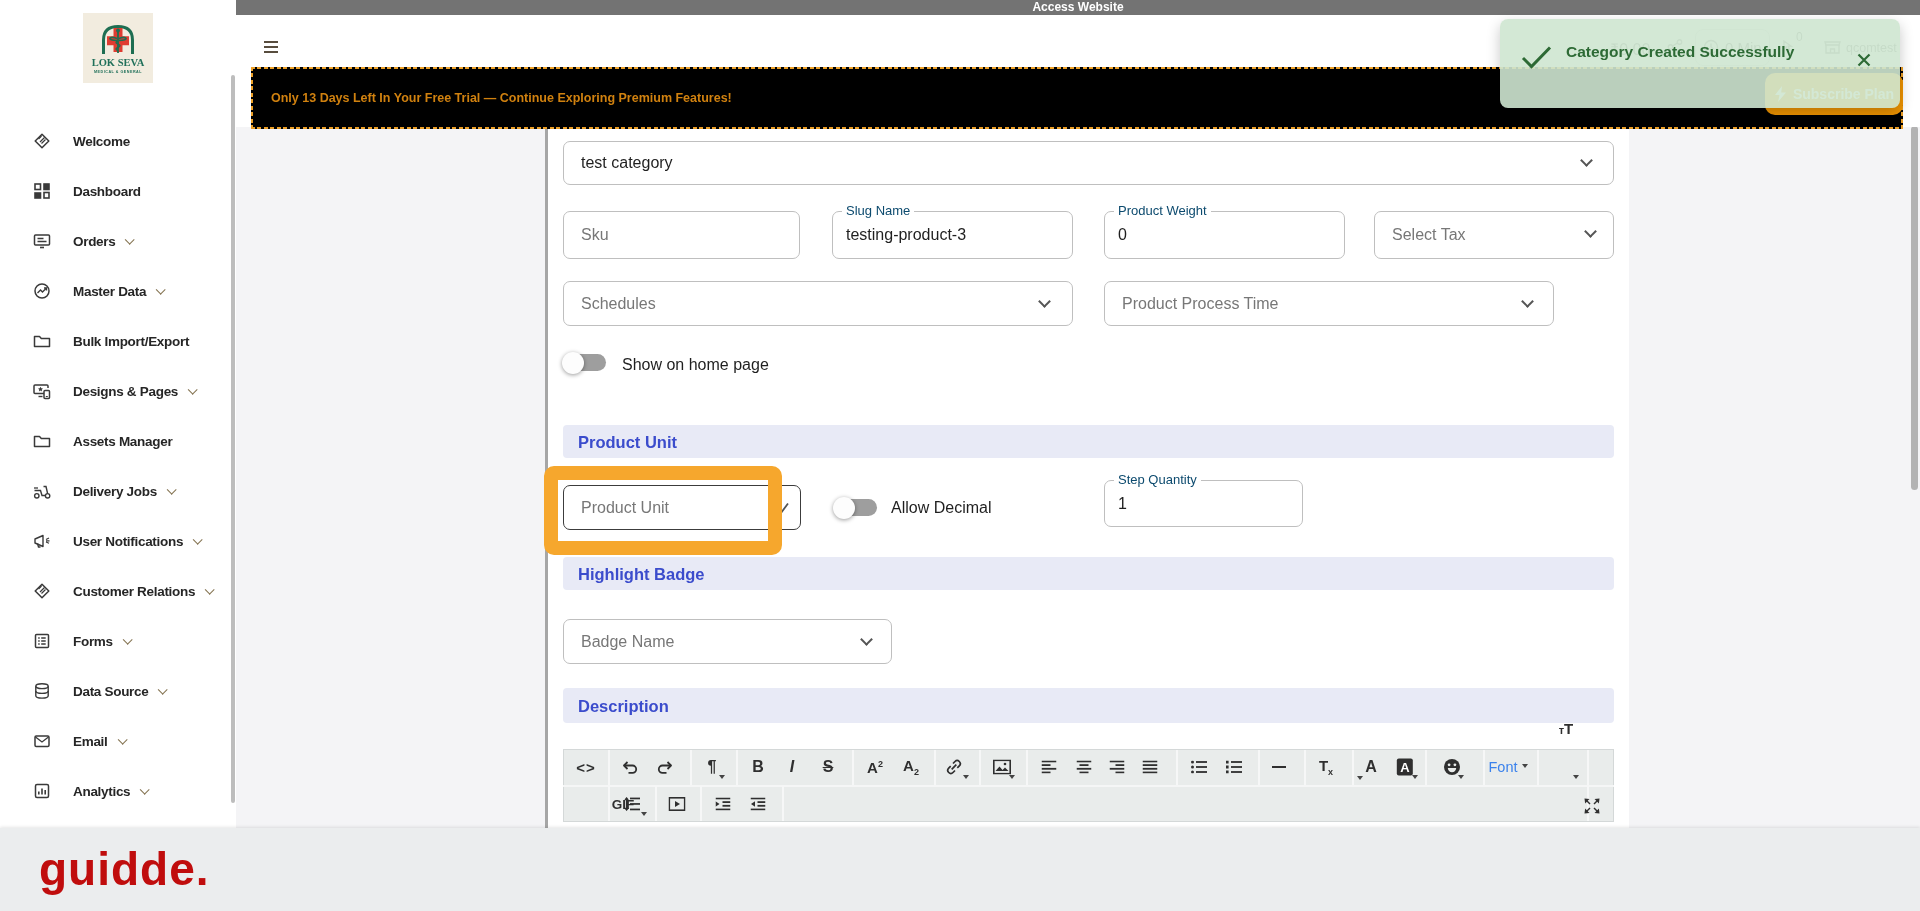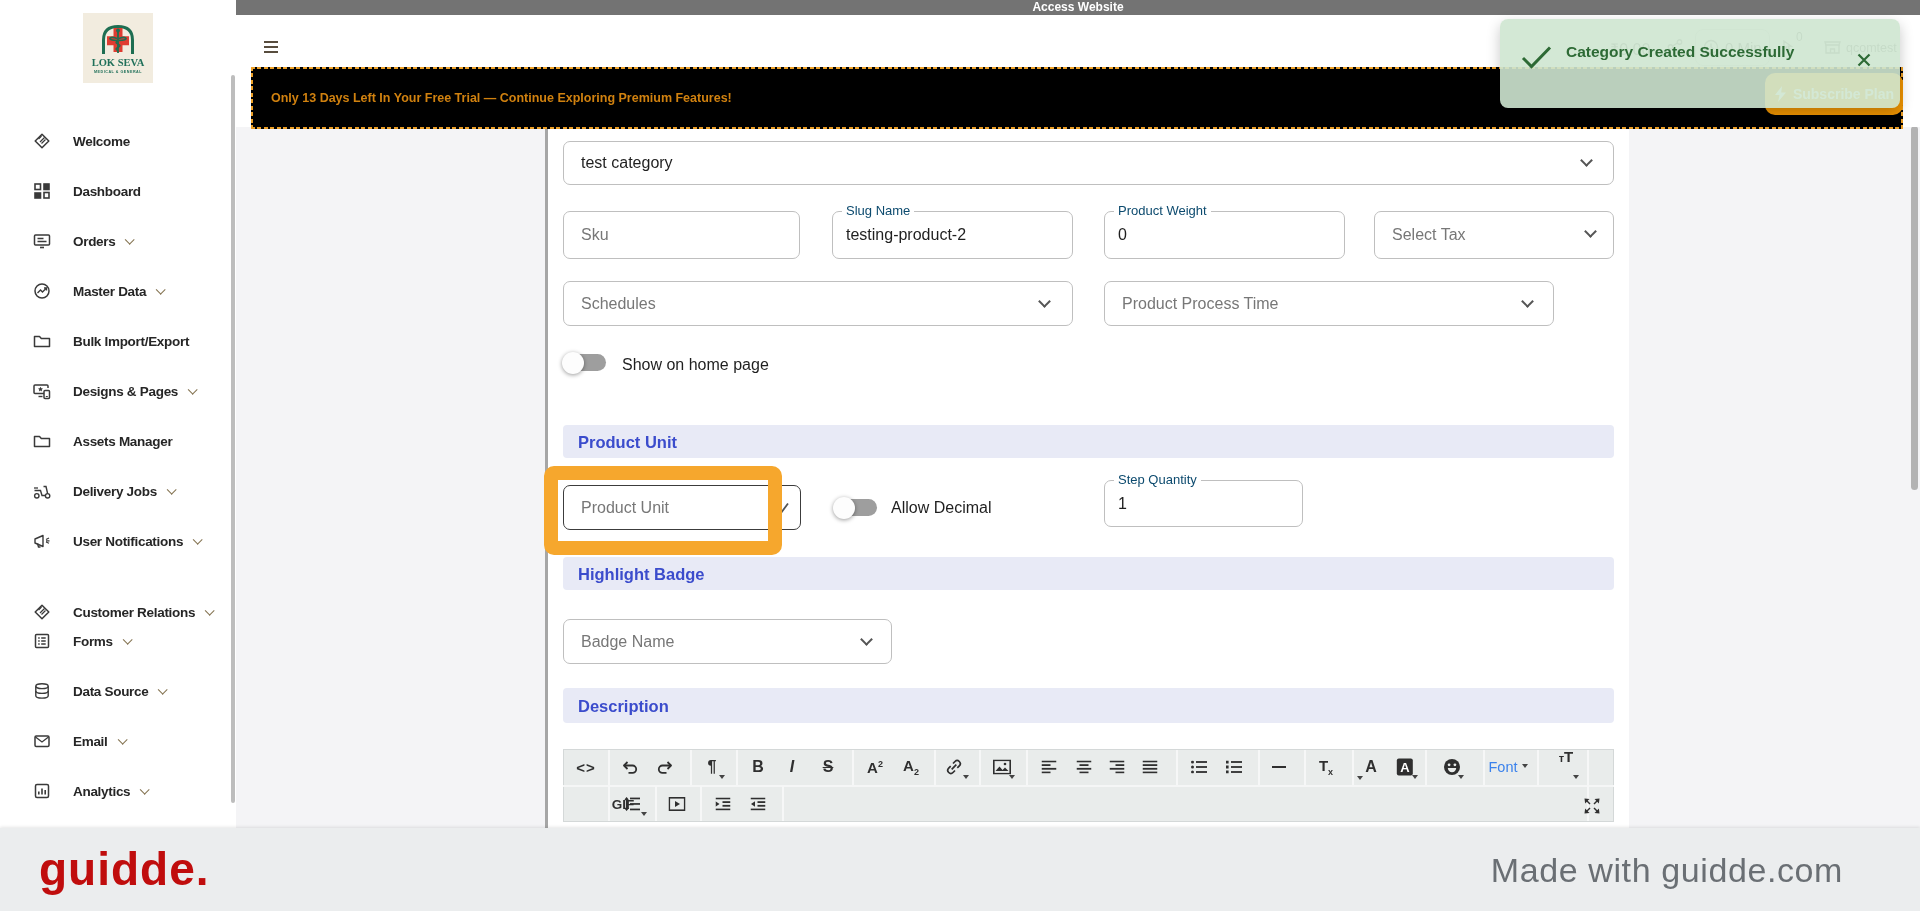"testing-product-2" span.ftext { text: testing-product-2 -> testing-product-3 }
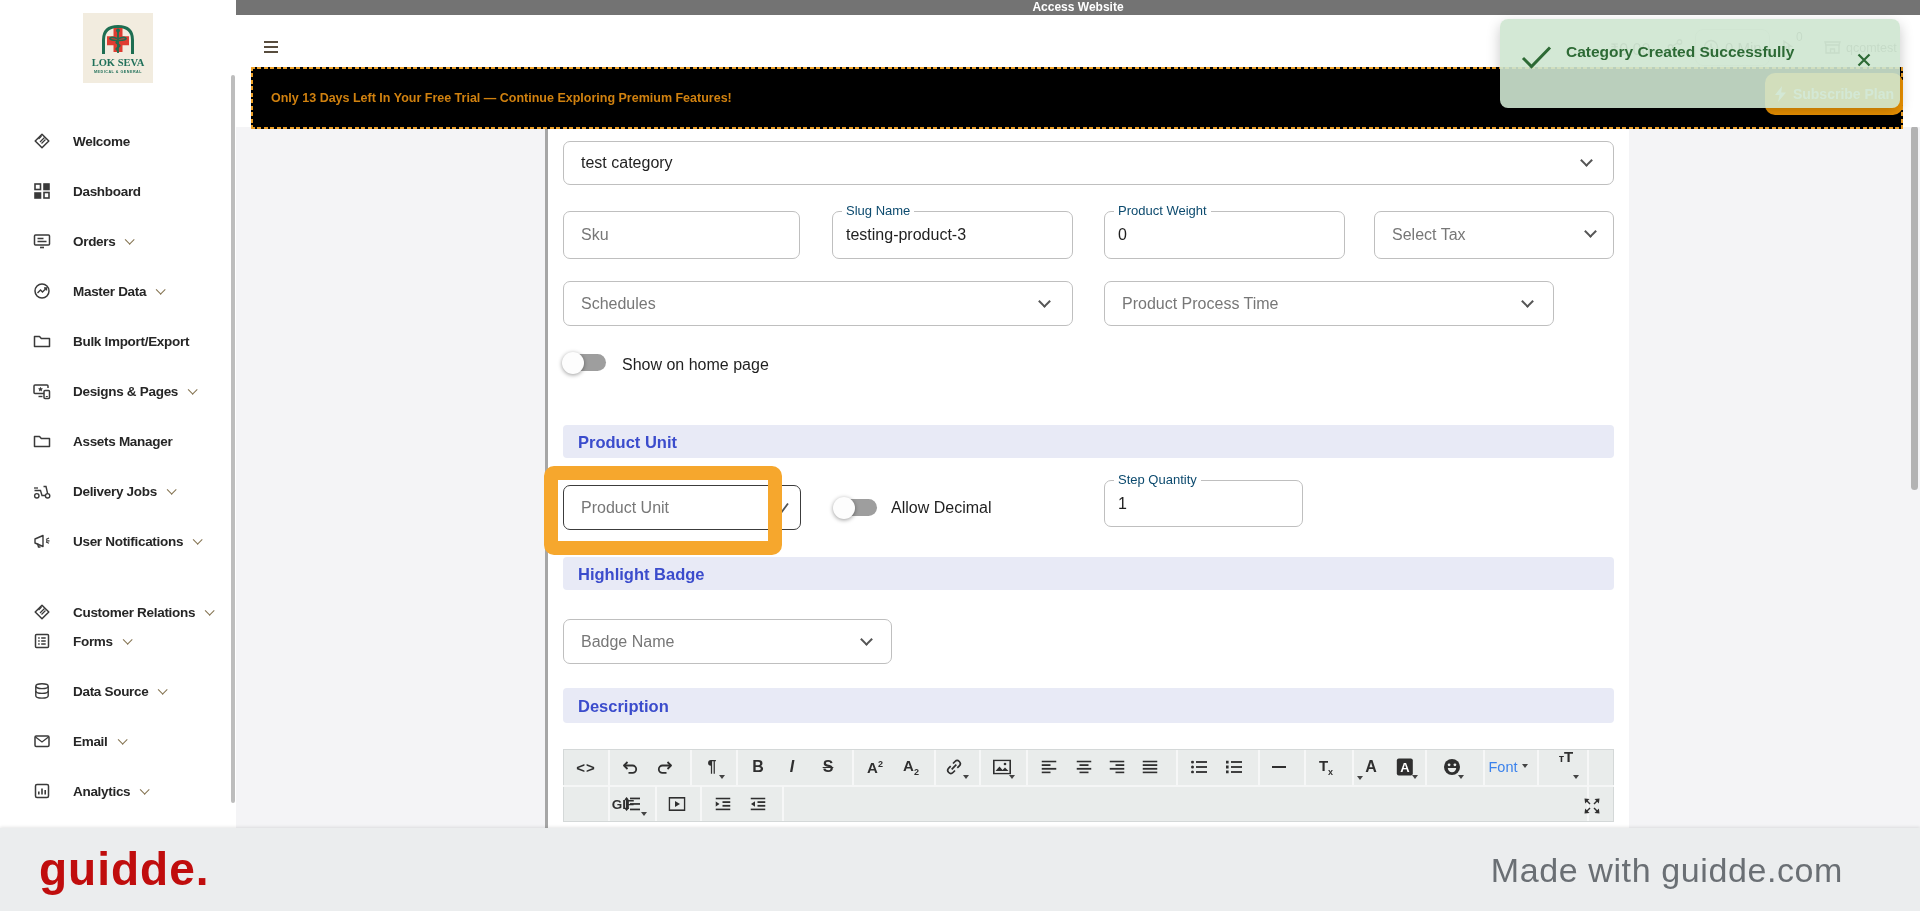"Customer Relations" div.navitem { top: 600px -> 579px }
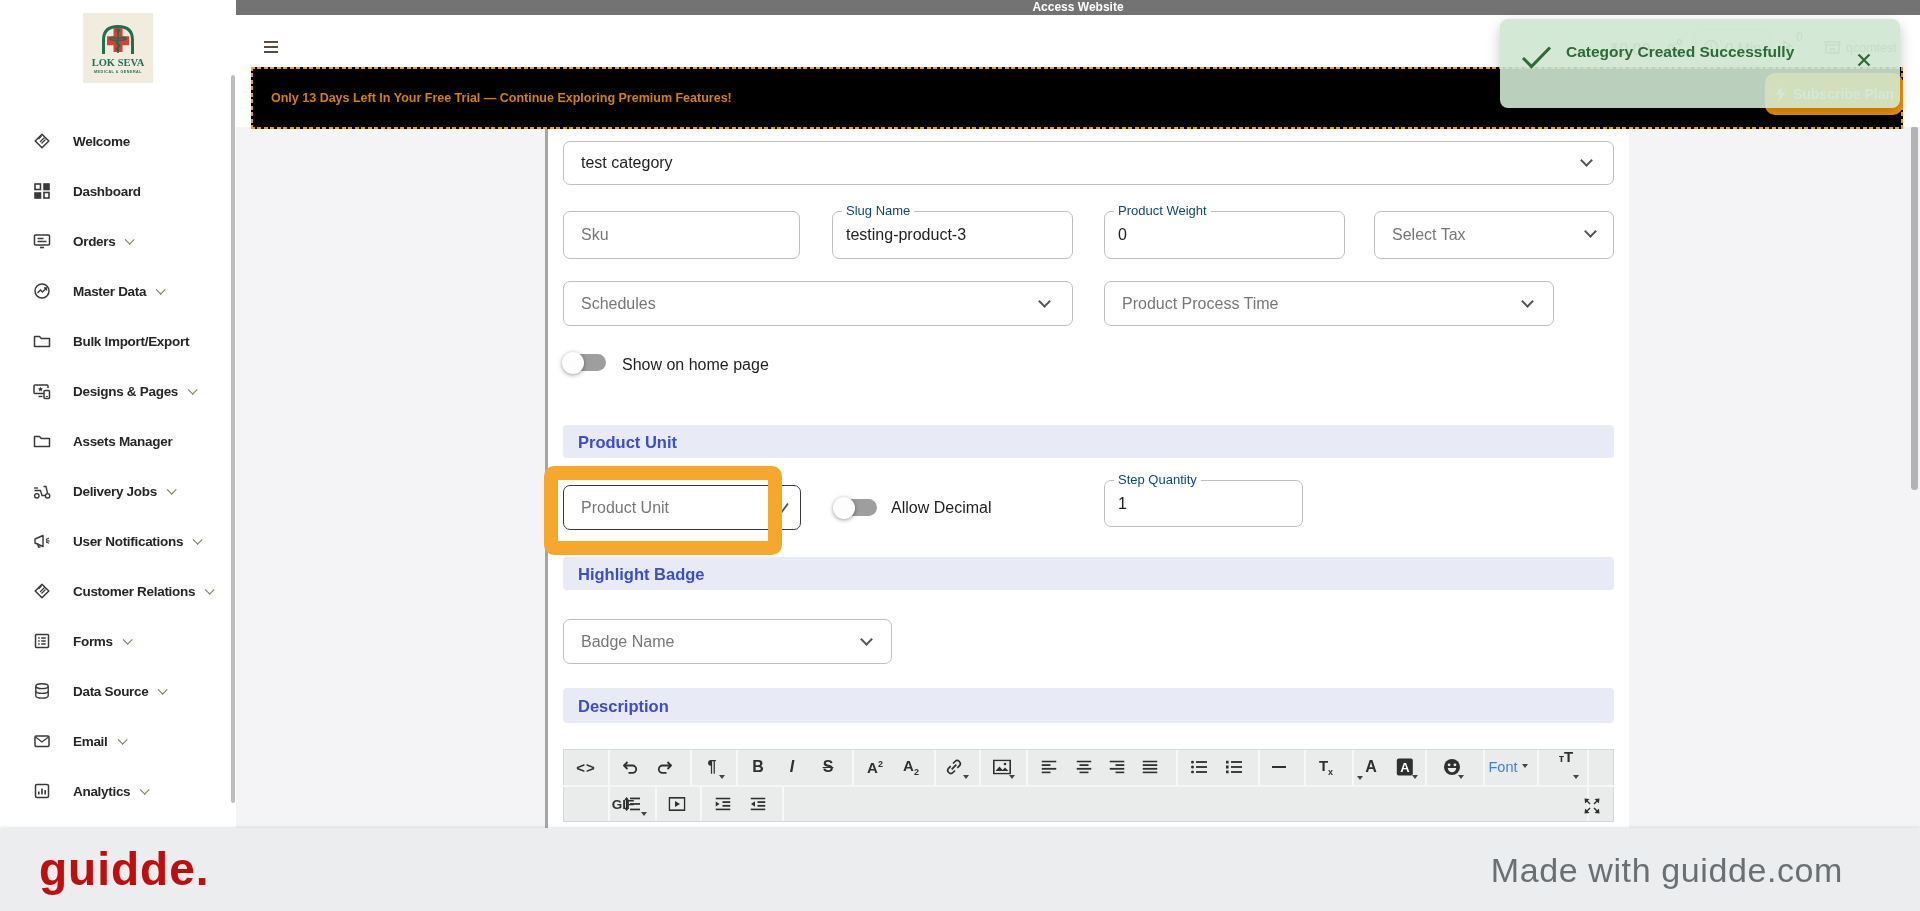"тT" span.tbi { top: 756px -> 728px }
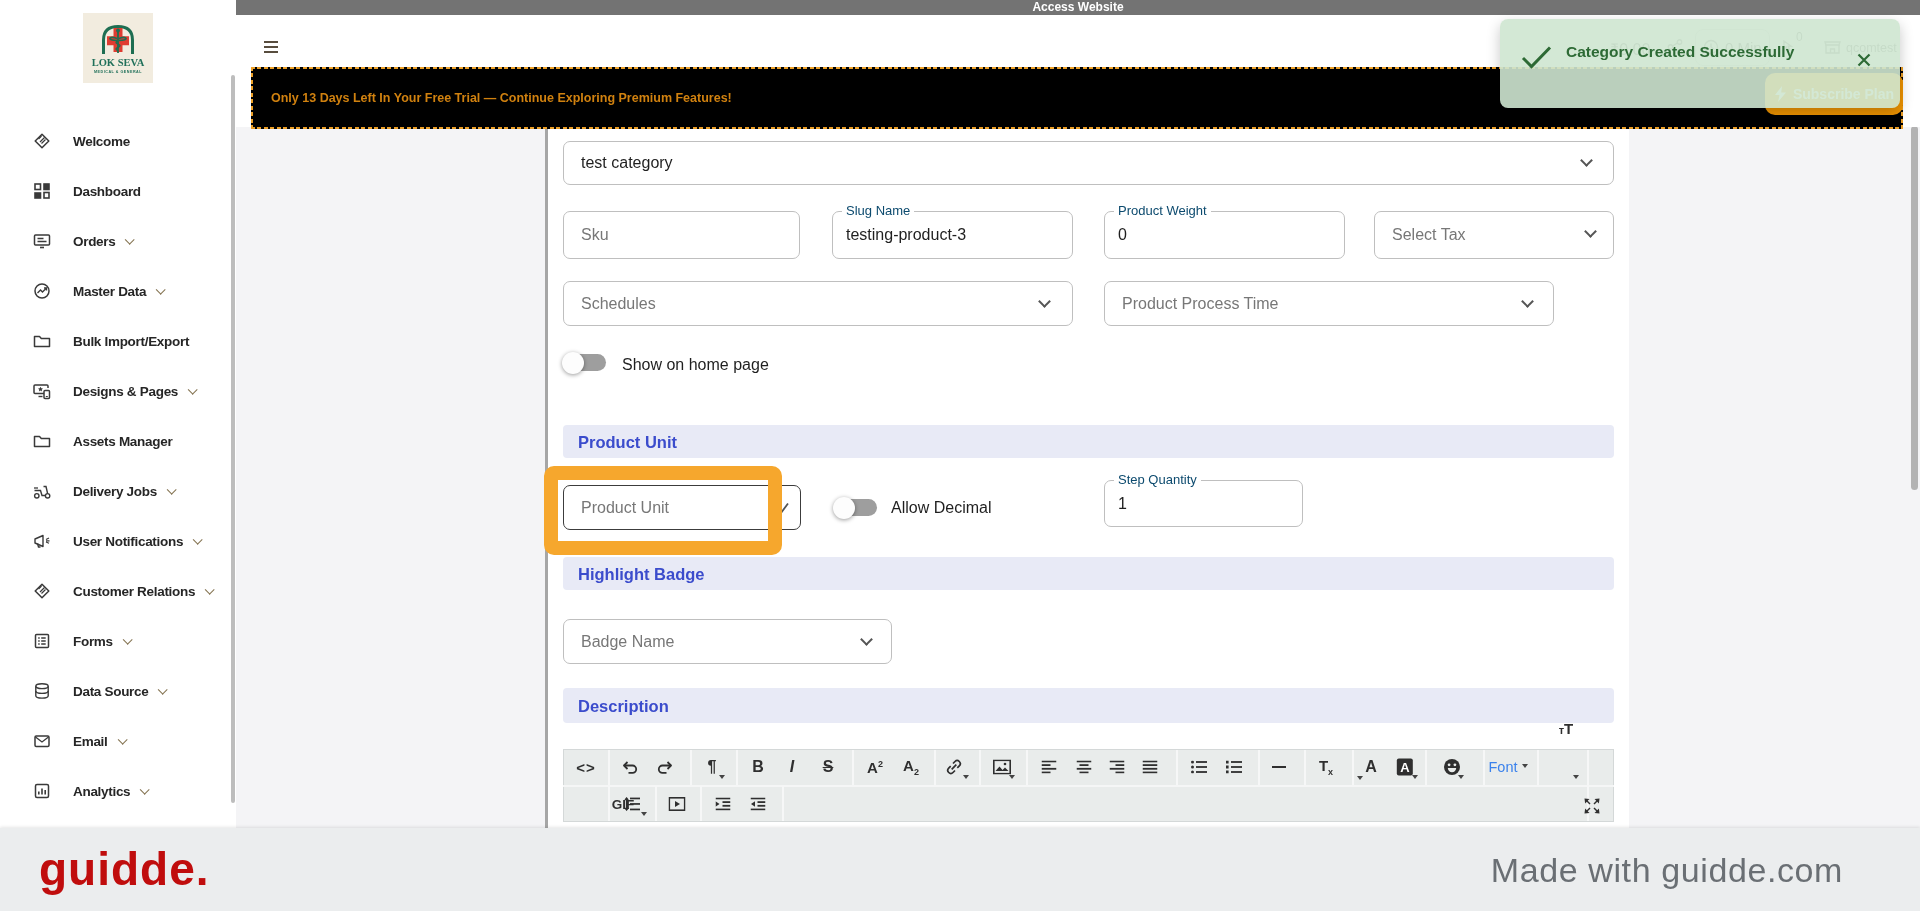"Made with guidde.com" div { html: <div>Made with guidde.com</div> -> none }
